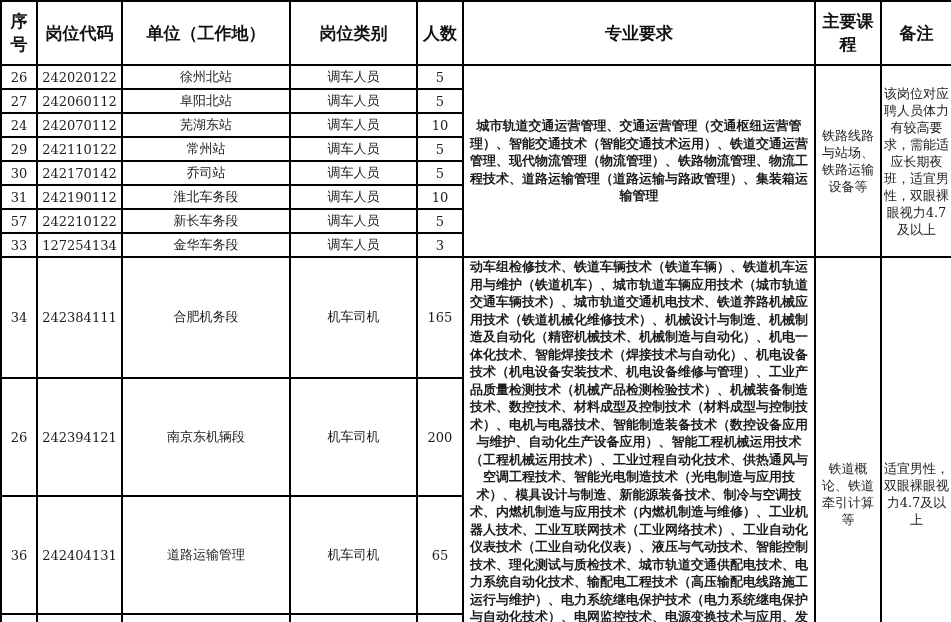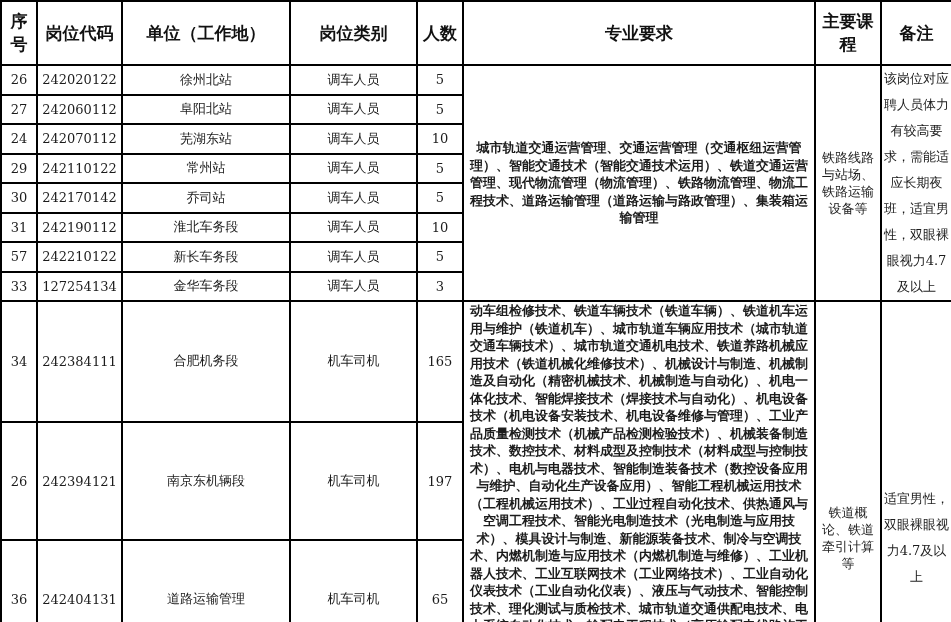"该岗位对应聘人员体力有较高要求，需能适应长期夜班，适宜男性，双眼裸眼视力4.7及" td.remark-cell { line-height: 26px -> 17px }
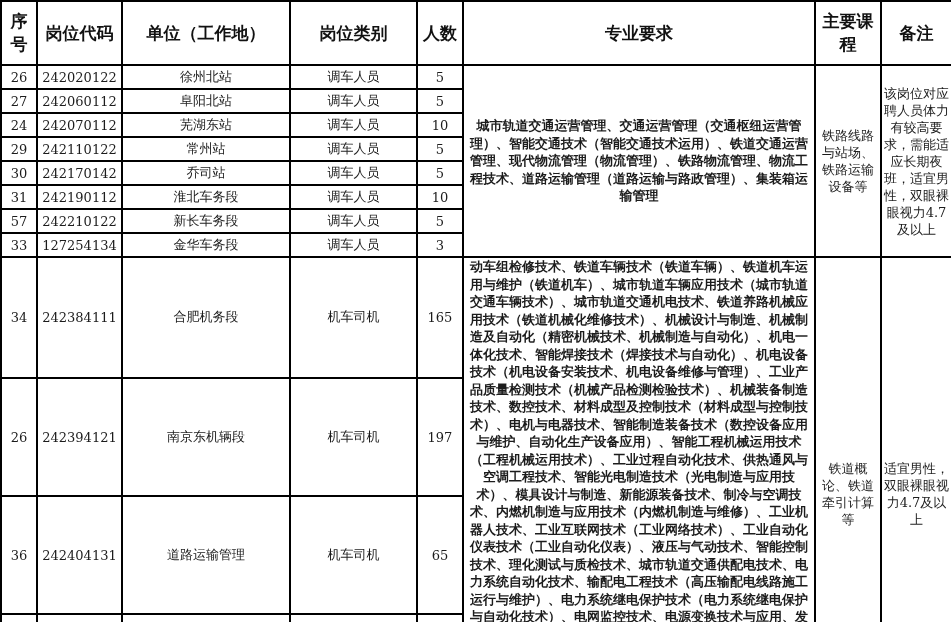"197" td { text: 197 -> 200 }
